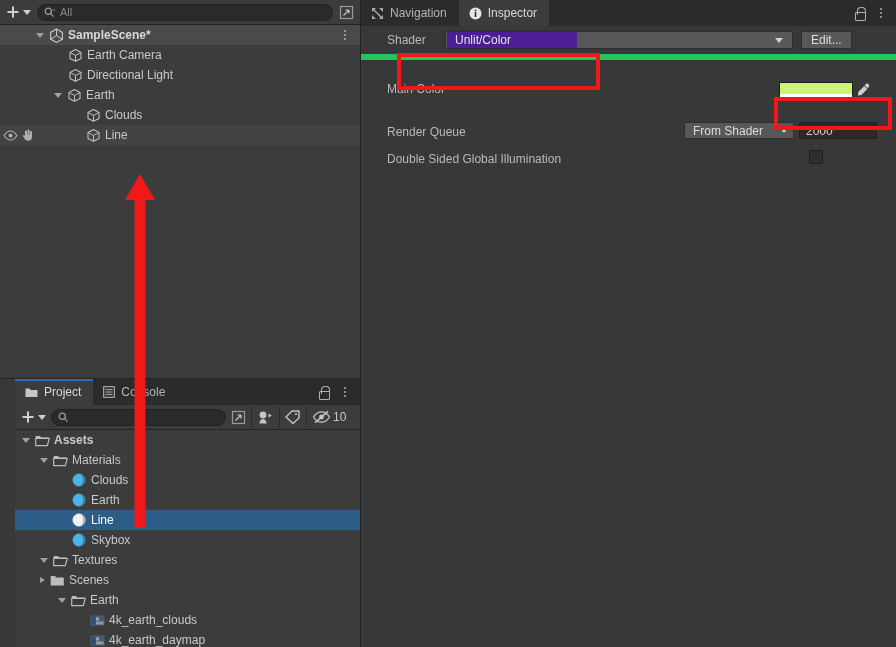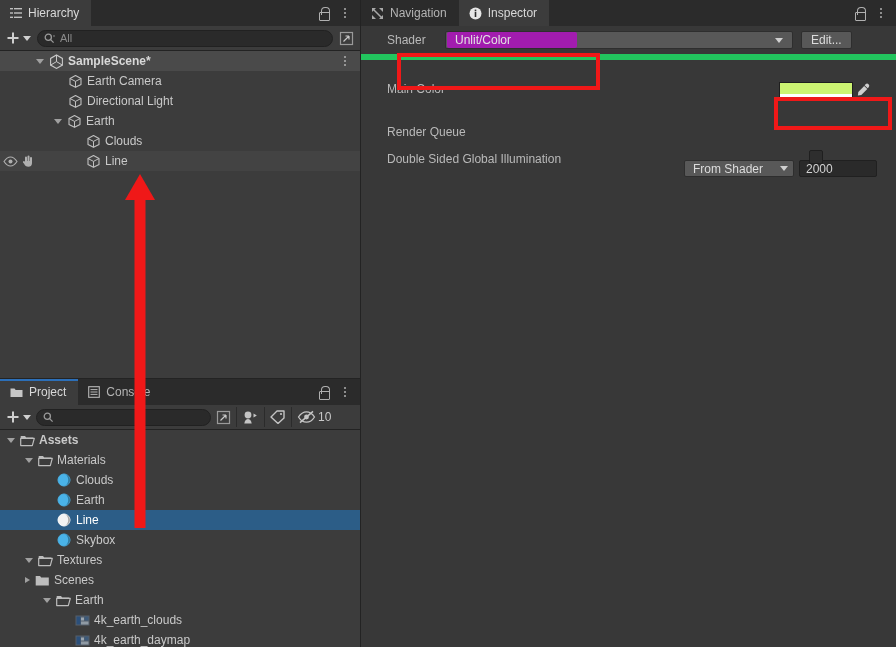"Hierarchy" div.tabbar { html: <div> <div> <span> <svg> <rect></rect> <rect></rect> <rect></rect> <rect></rect> <rect></rect> <rect></rect> </svg> </span> <span>Hierarchy</span> </div> <div> <span></span> <span> <i></i> <i></i> <i></i> </span> </div> </div> -> none }
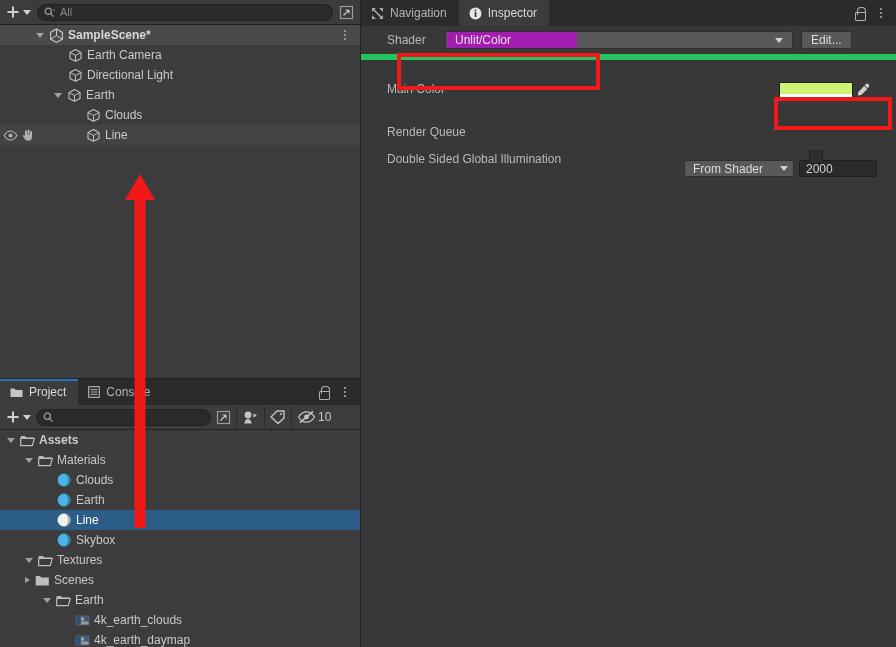"Unlit/Color" .shader-inner { background: #a21caf -> #4c1d95 }
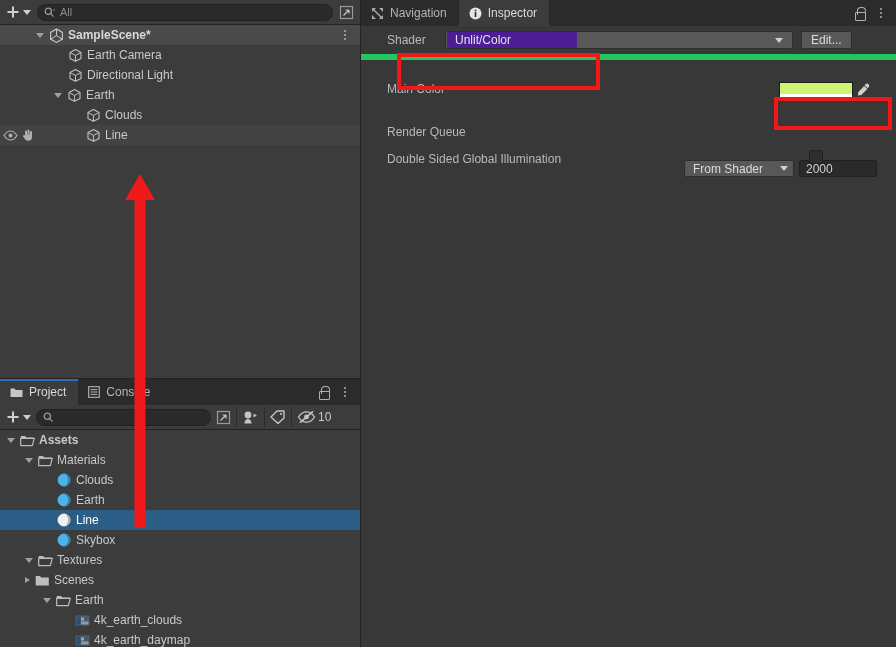"From Shader" div { margin-top: 38px -> none }
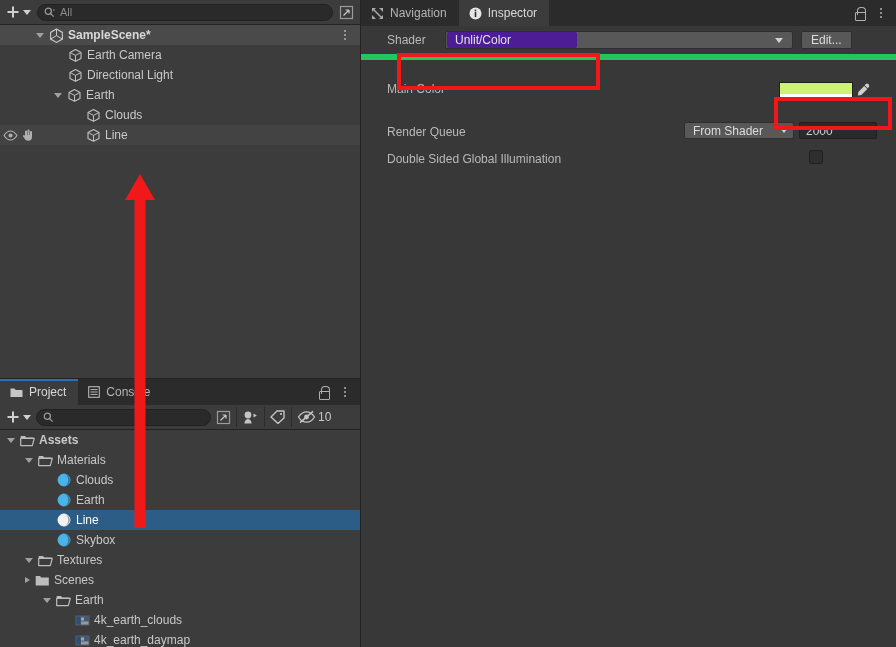"Project" div.panel { padding-left: none -> 15px }
